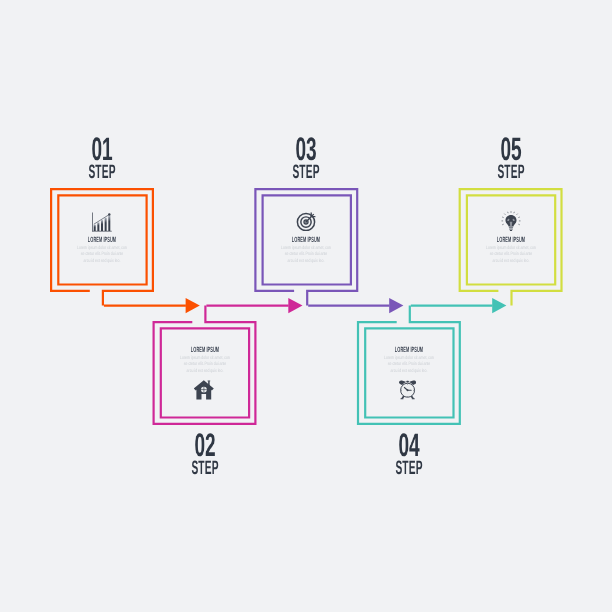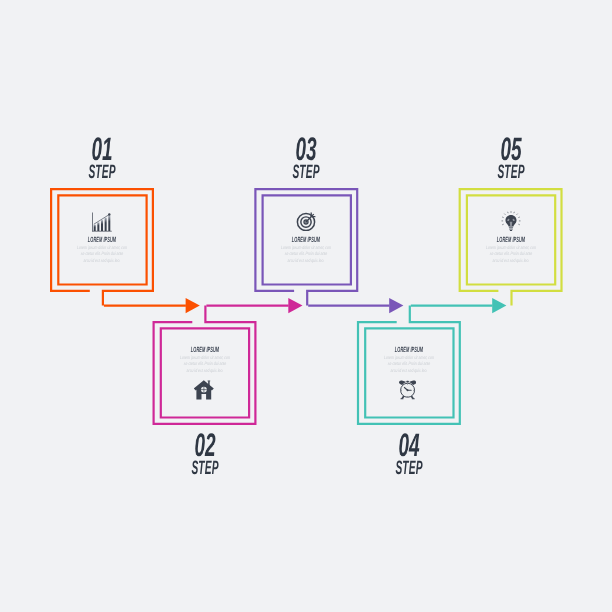"01" #stage { font-style: italic -> none }
